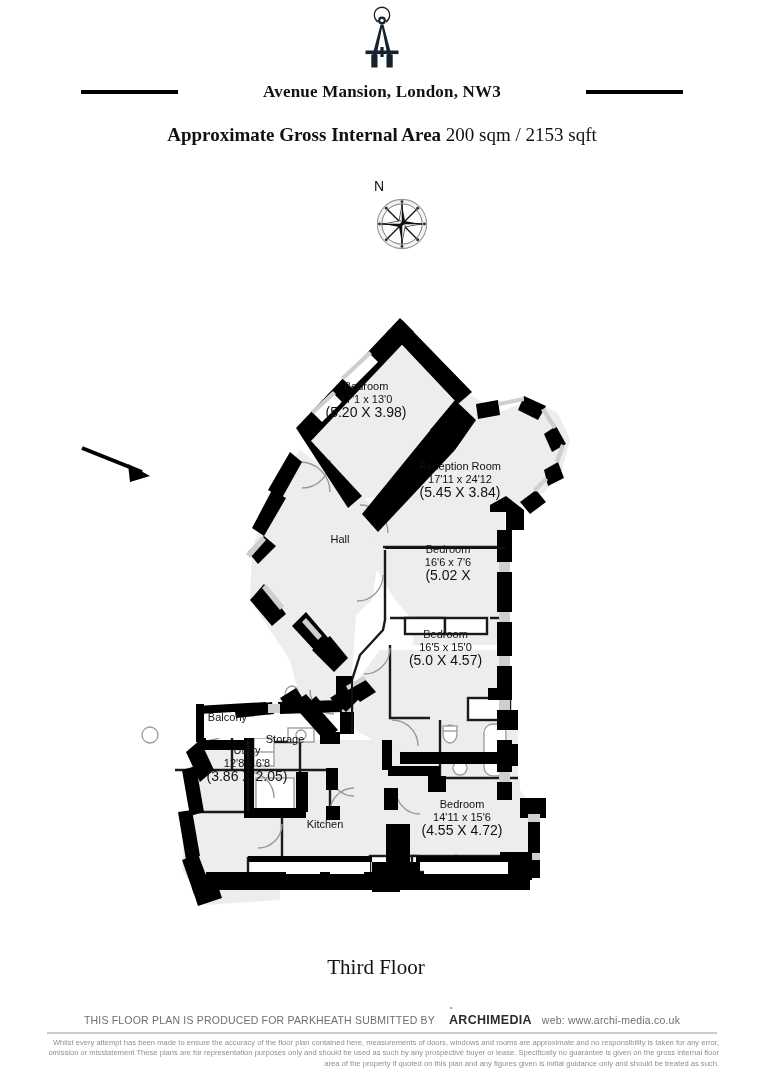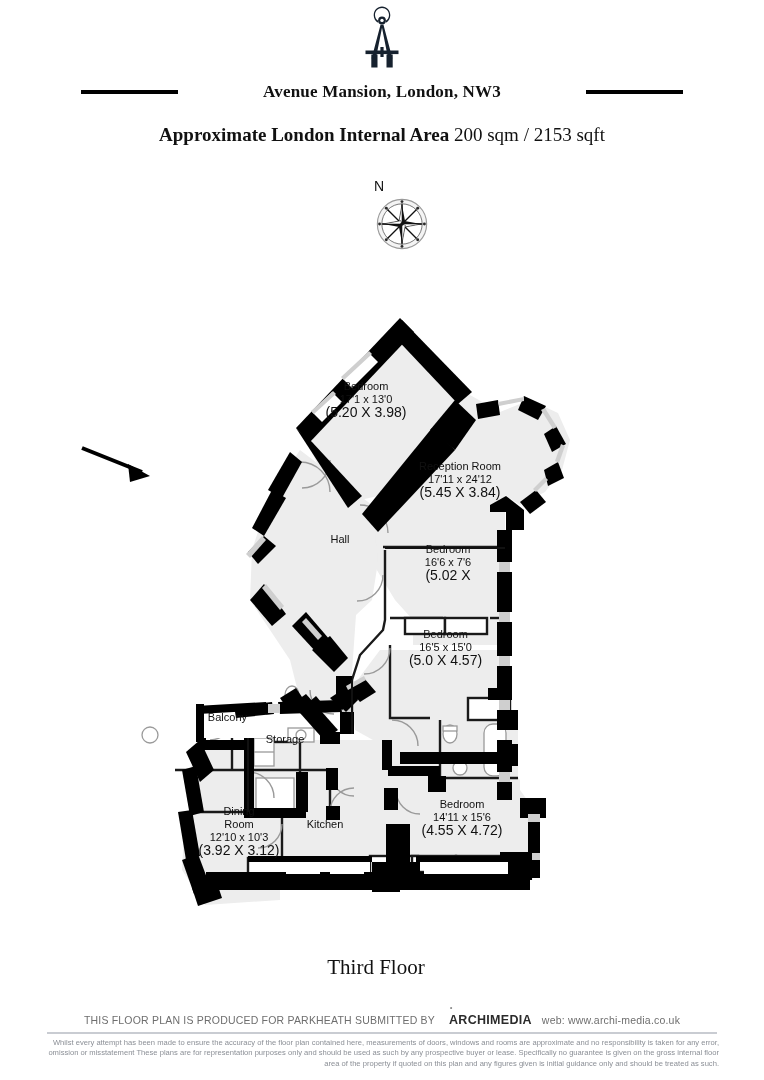"Approximate London Internal Area" span.bold { text: London -> Gross }
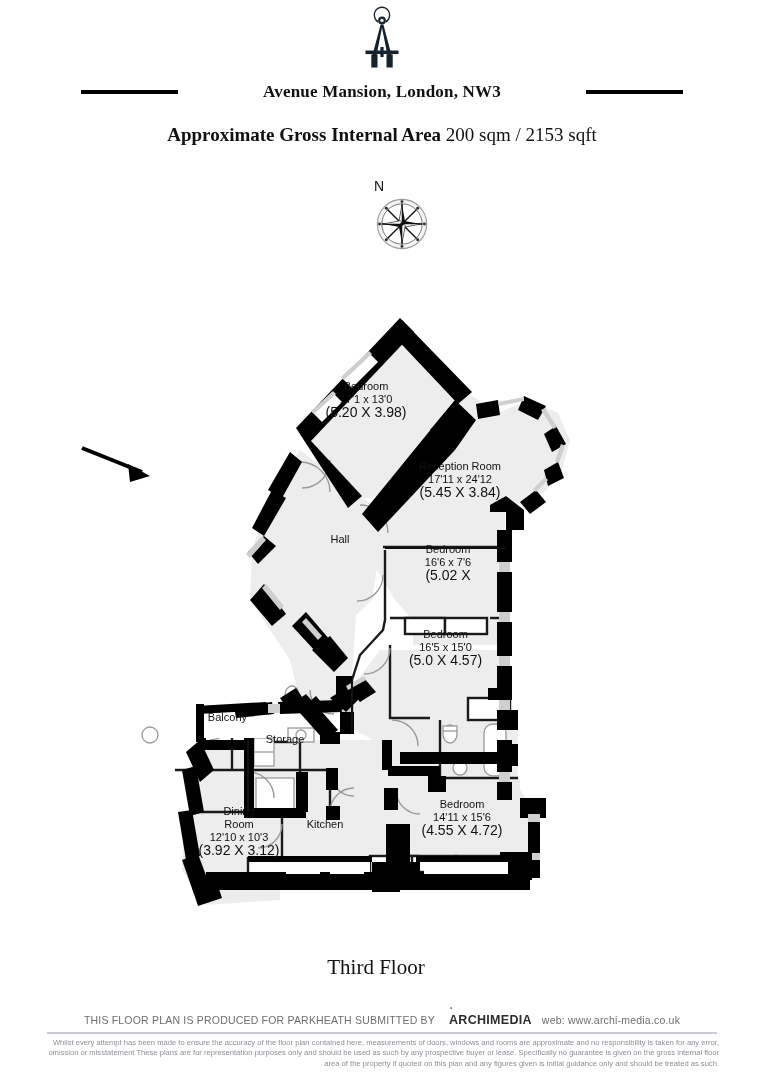"Utility" div.room-label { html: none -> <div> <span>Utility</span> <span>12'8 x 6'8</span> <span>(3.86 X 2.05)</span> </div> }
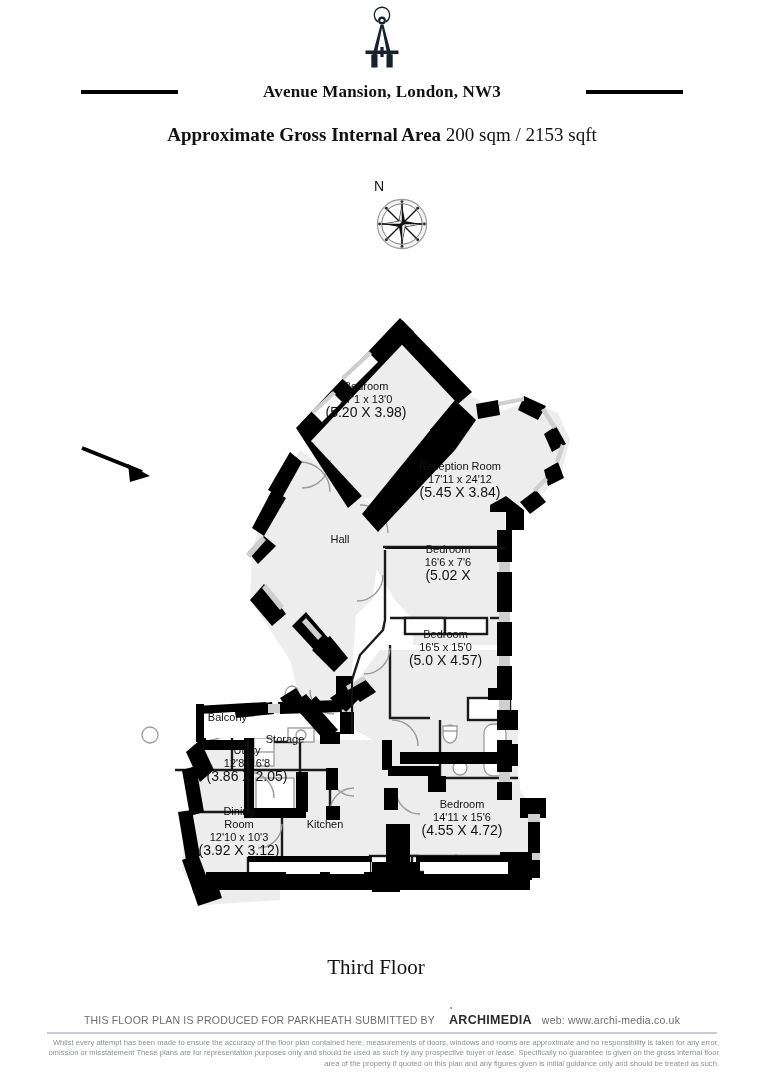"Dining" div.room-label { html: <div> <span>Dining</span> <span>Room</span> <span>12'10 x 10'3</span> <span>(3.92 X 3.12)</span> </div> -> none }
